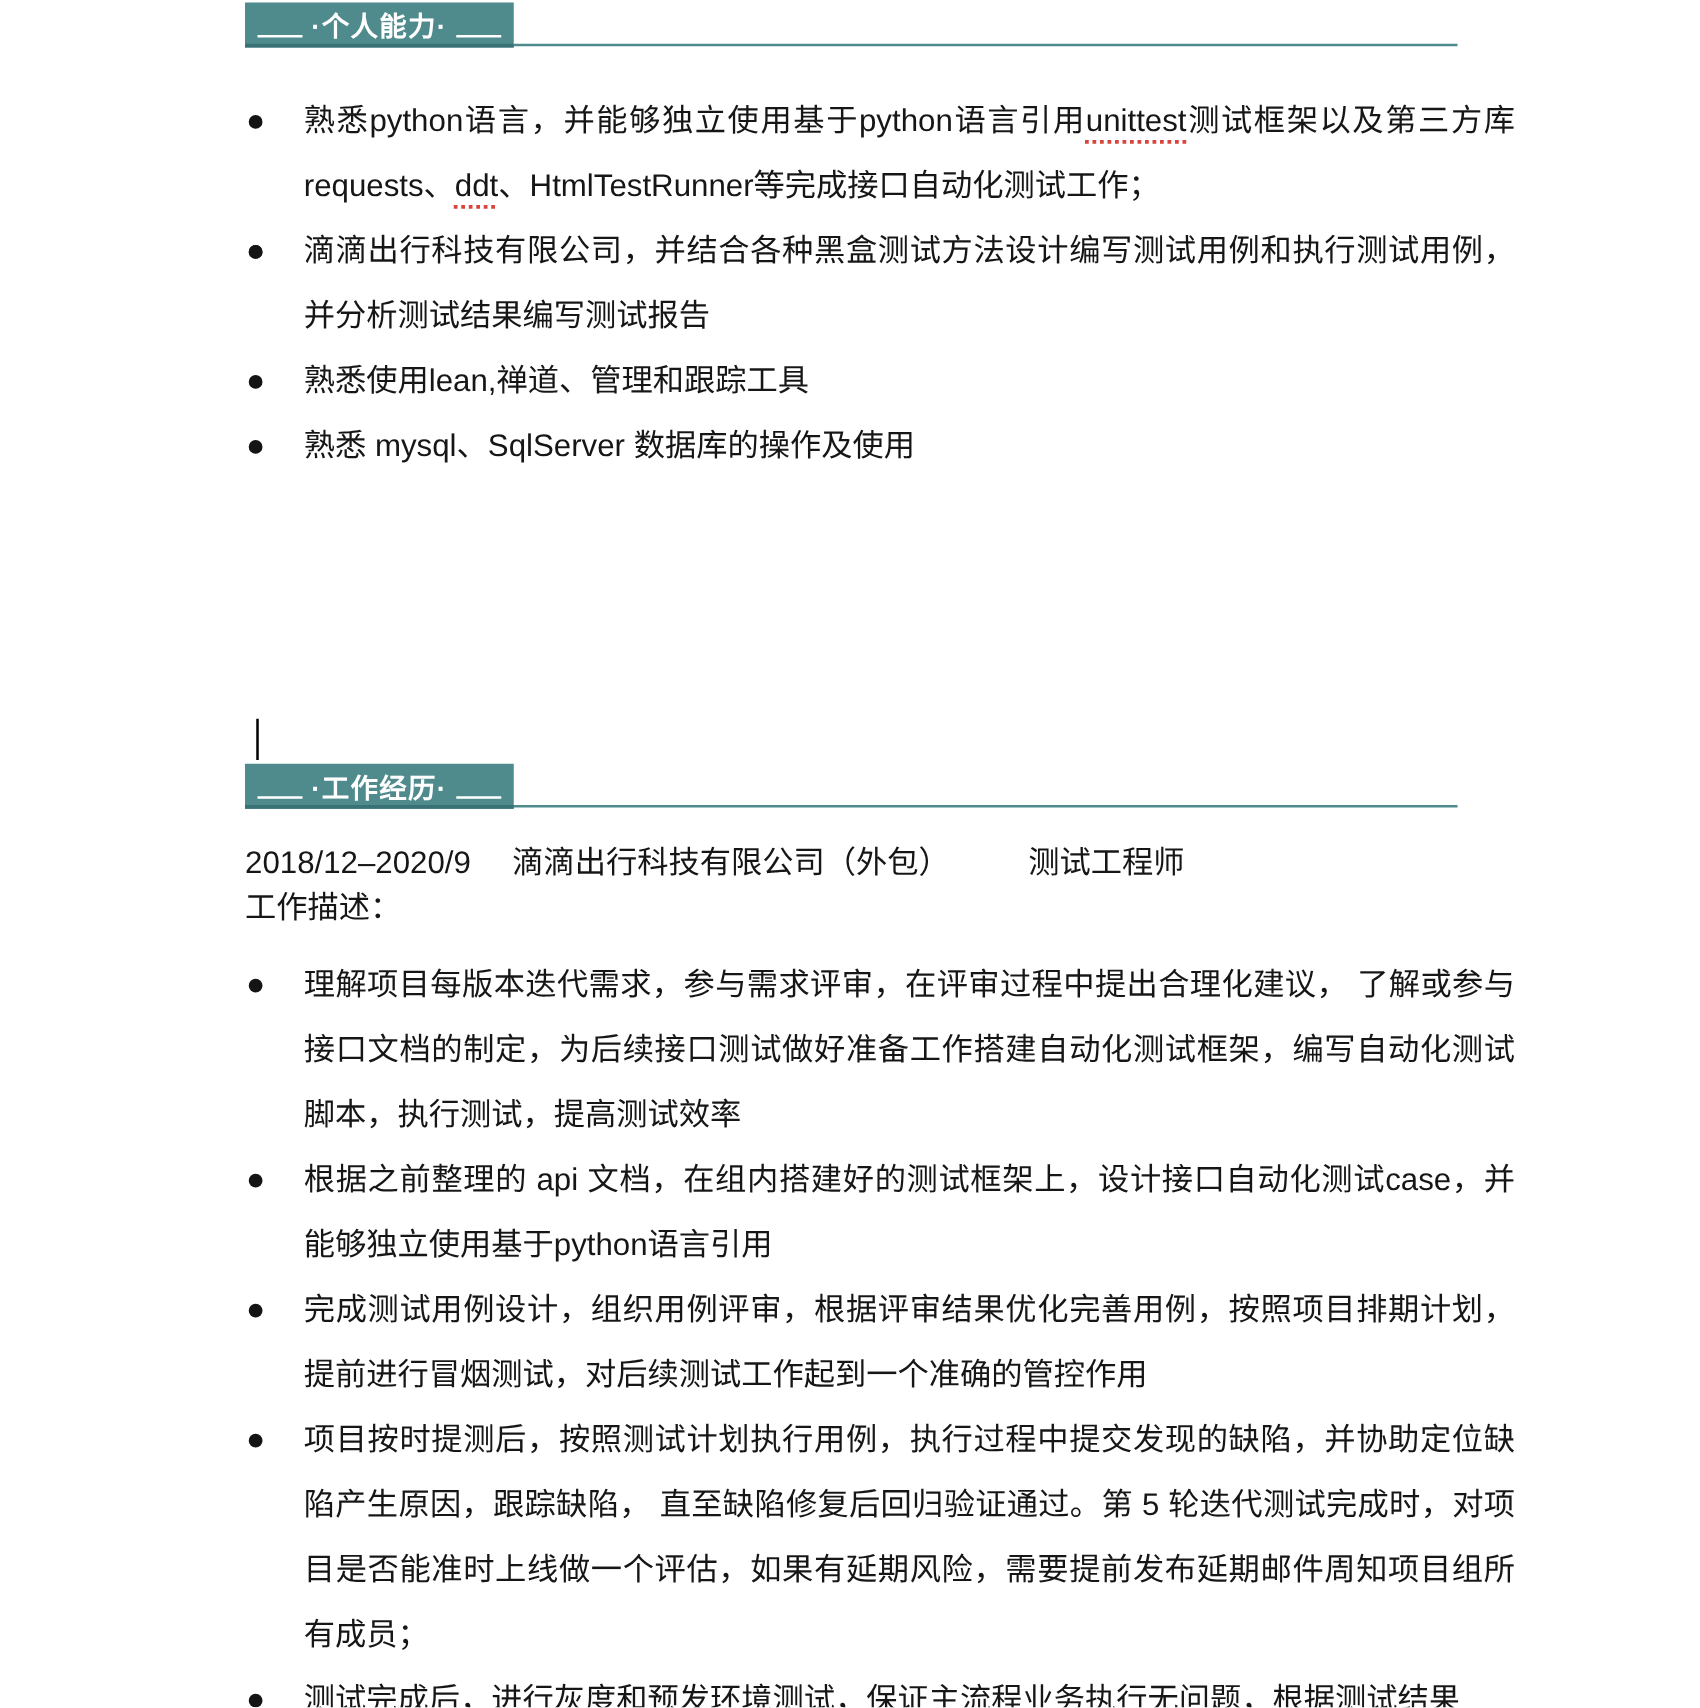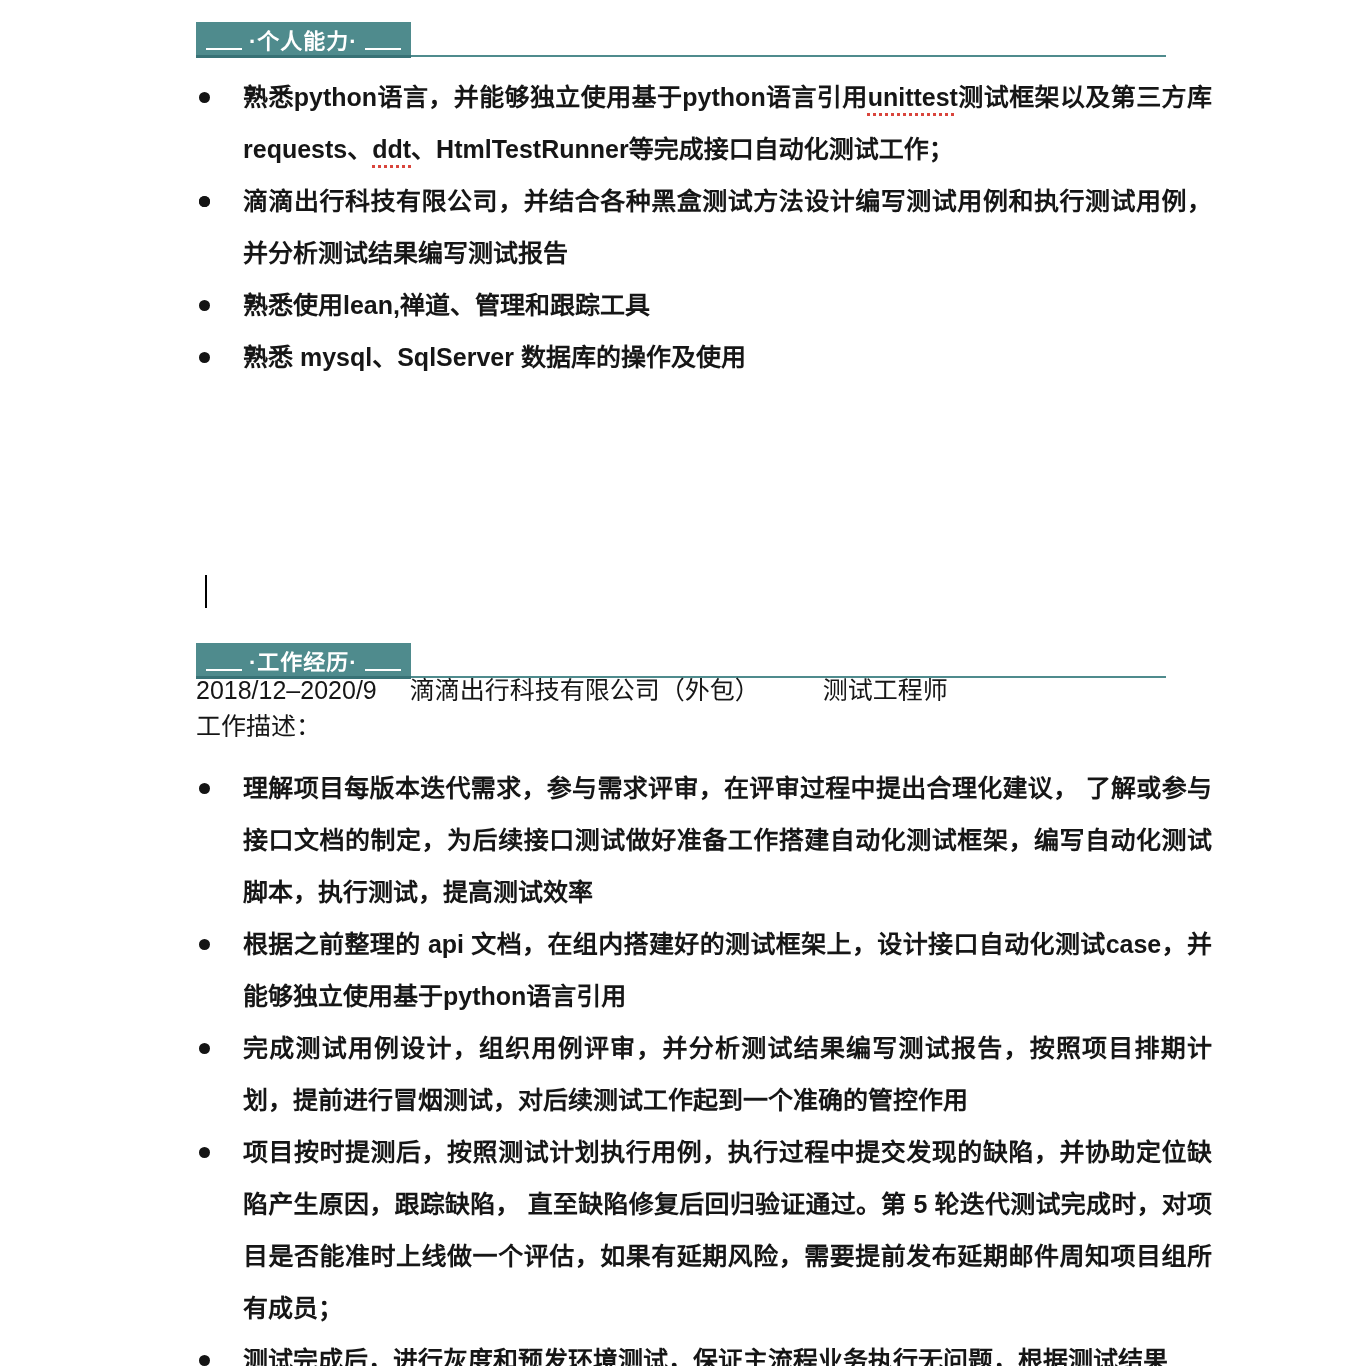"·个人能力·" #sec1-header { top: 22px -> 2px }
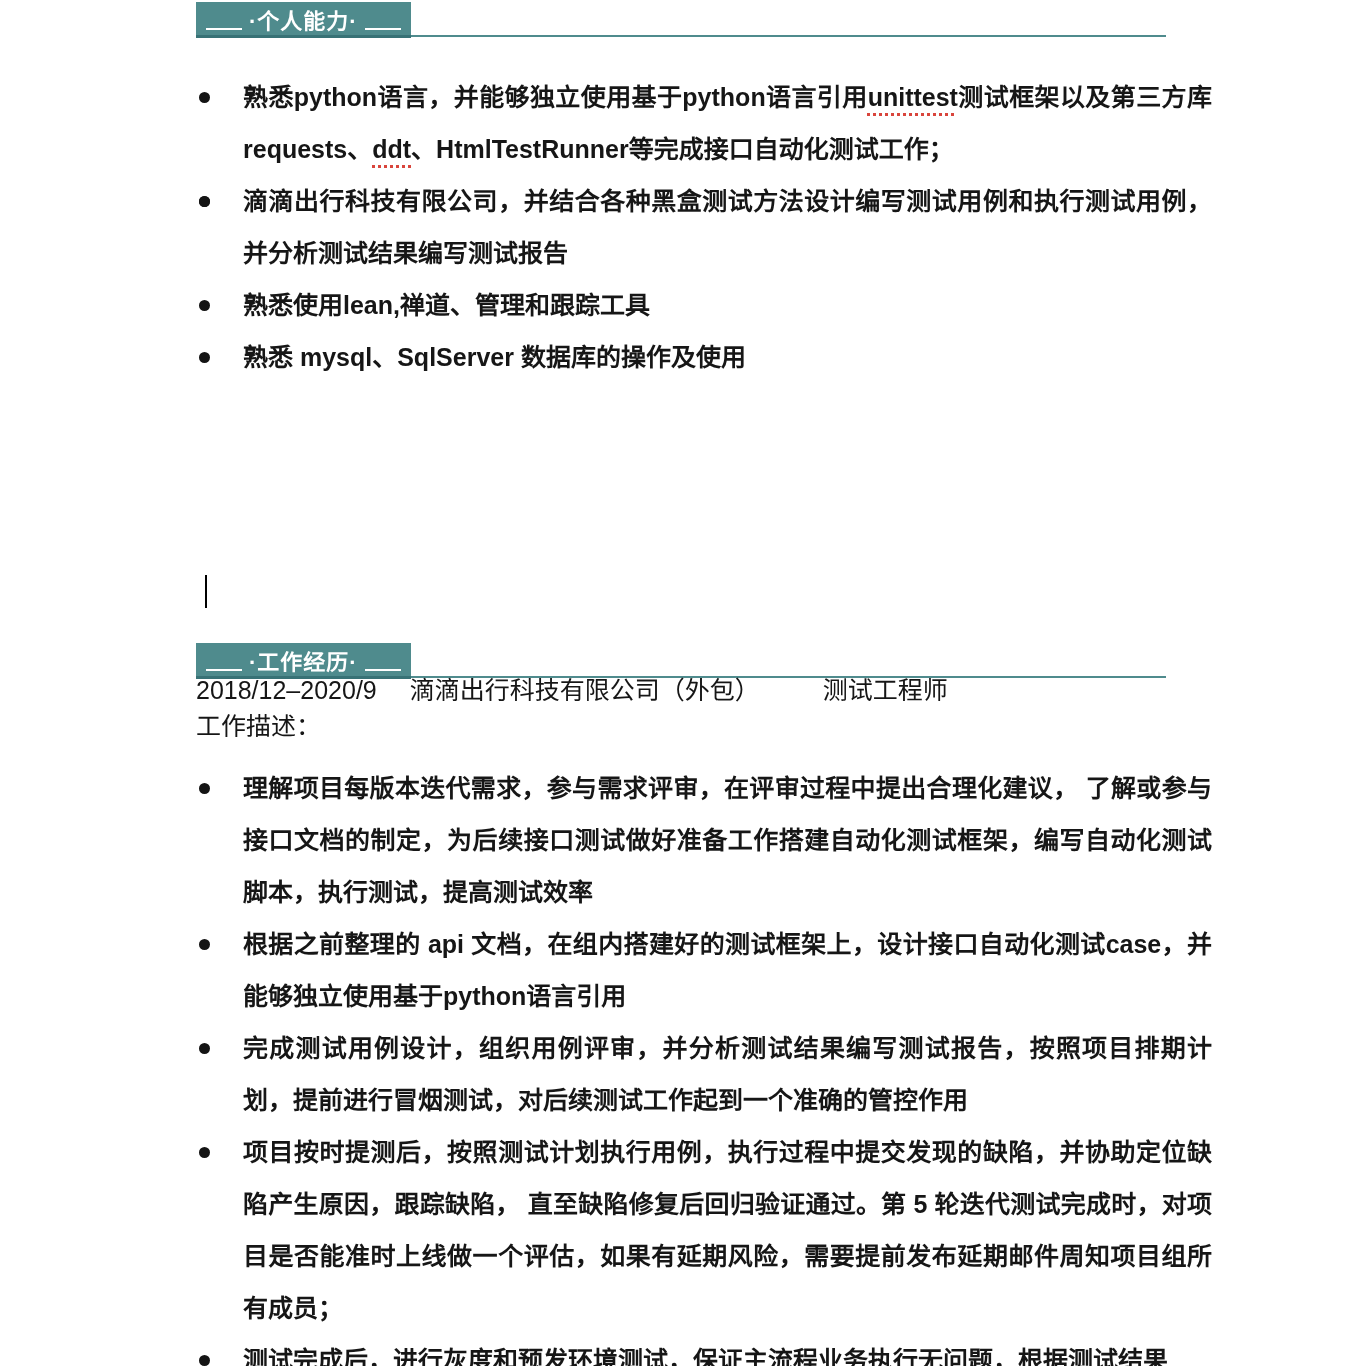"熟悉python语言，并能够独立使用基于python语言引用unittest测试" .bullets { font-weight: bold -> none }
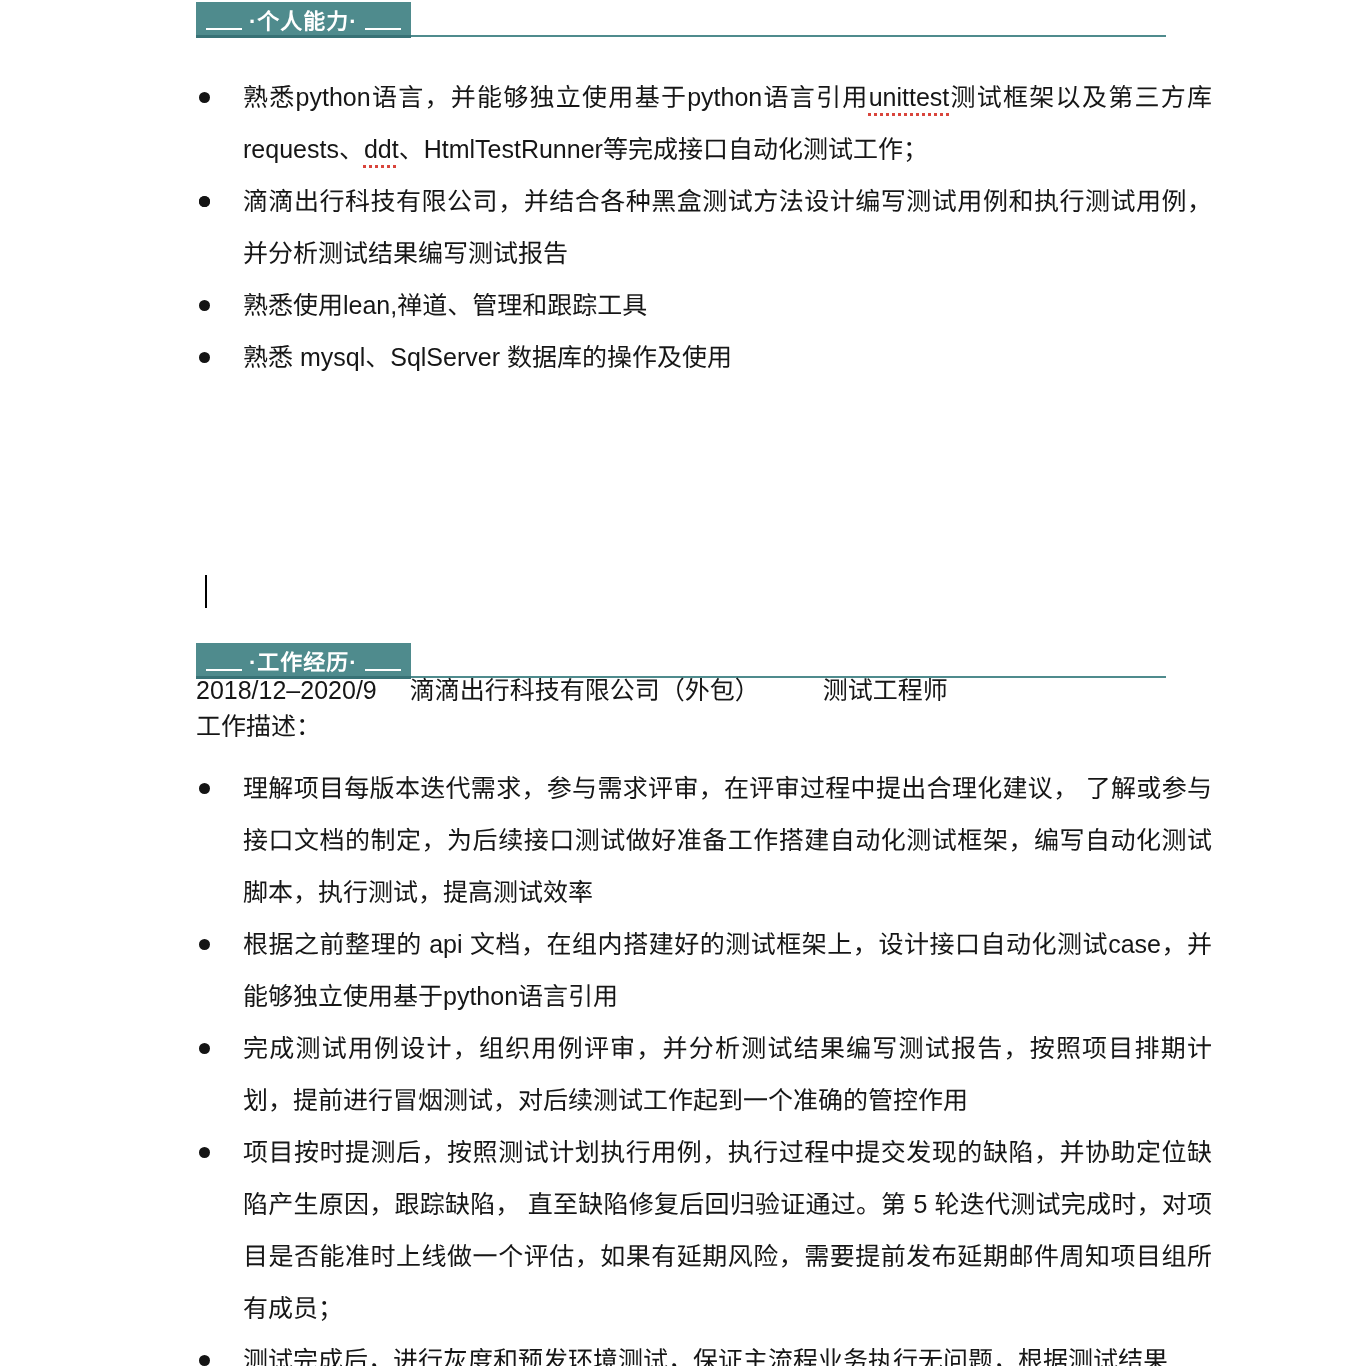"·工作经历·" #sec2-header { top: 643px -> 611px }
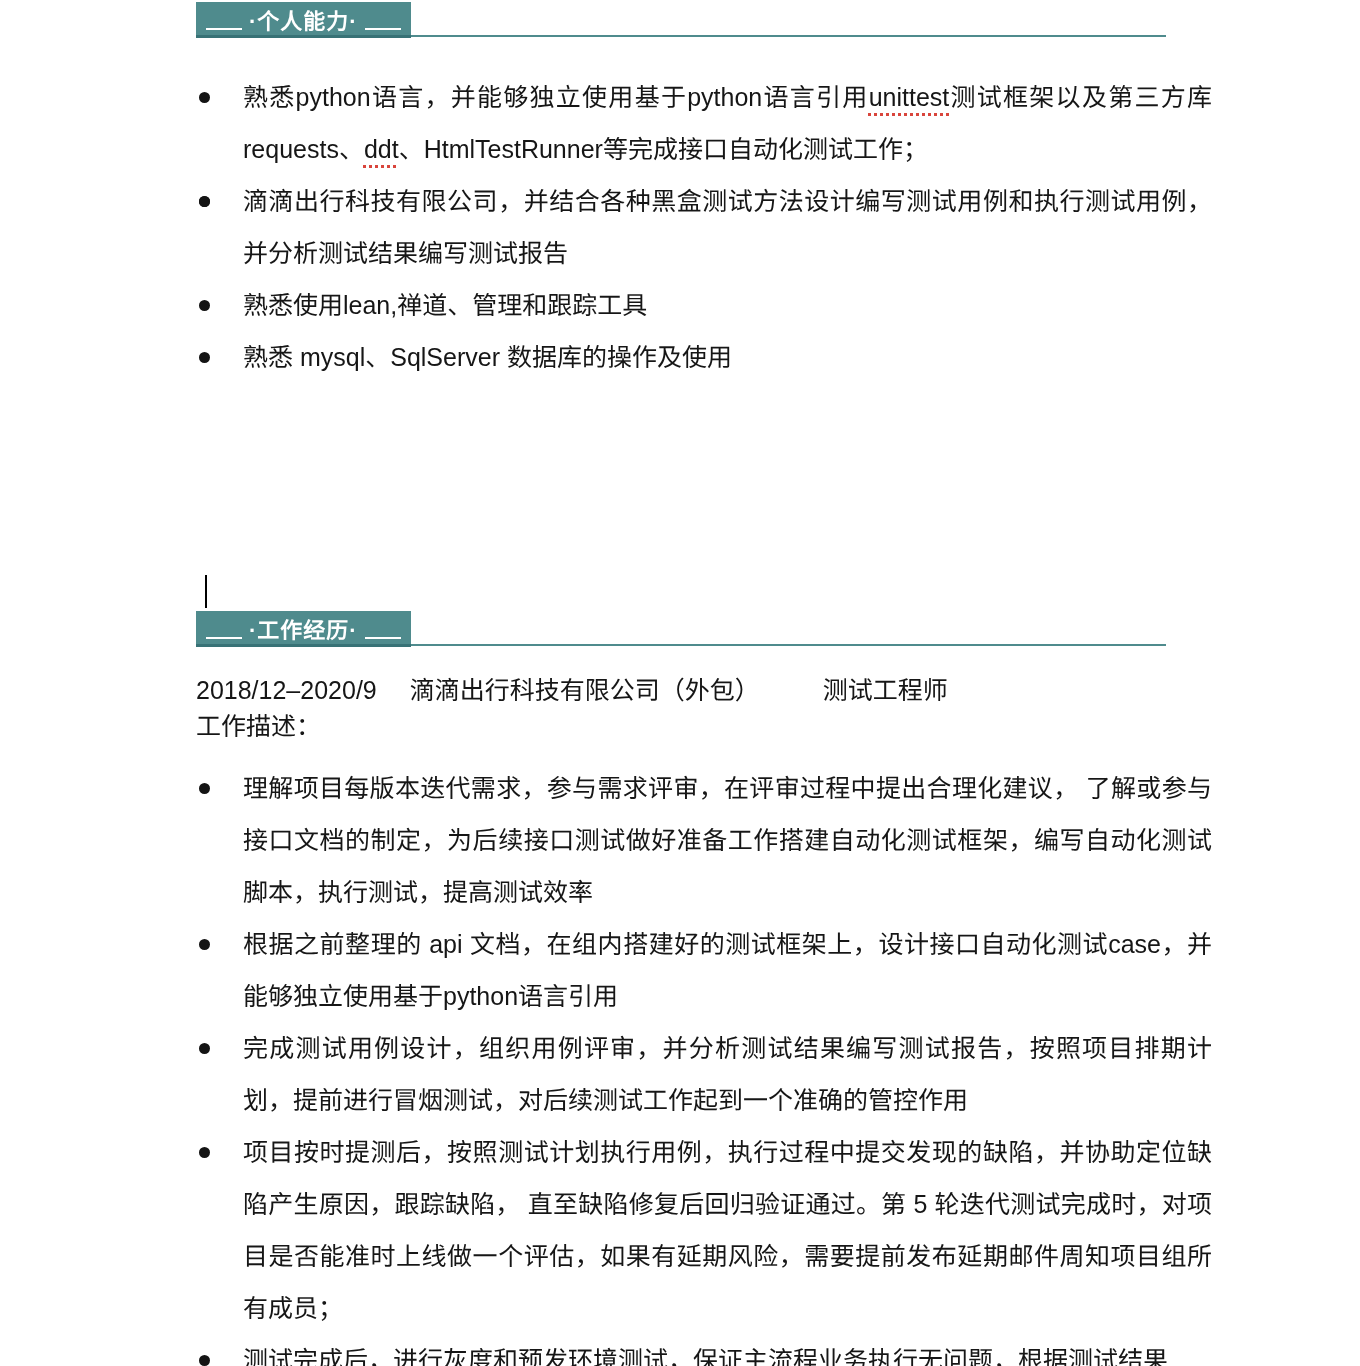"完成测试用例设计，组织用例评审，并分析测试结果编写测试报告，按照项目排期计划，提" span { text: 并分析测试结果编写测试报告 -> 根据评审结果优化完善用例 }
